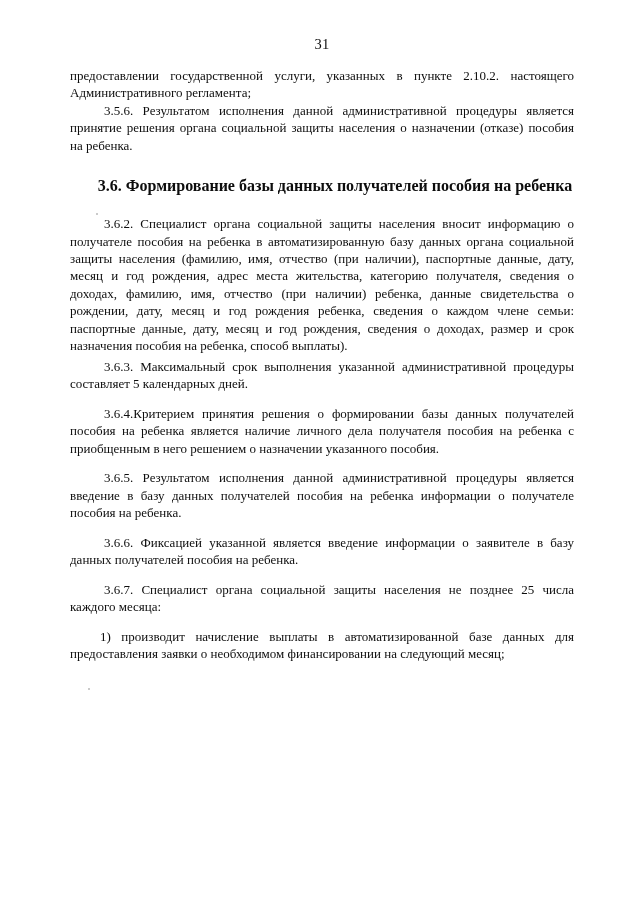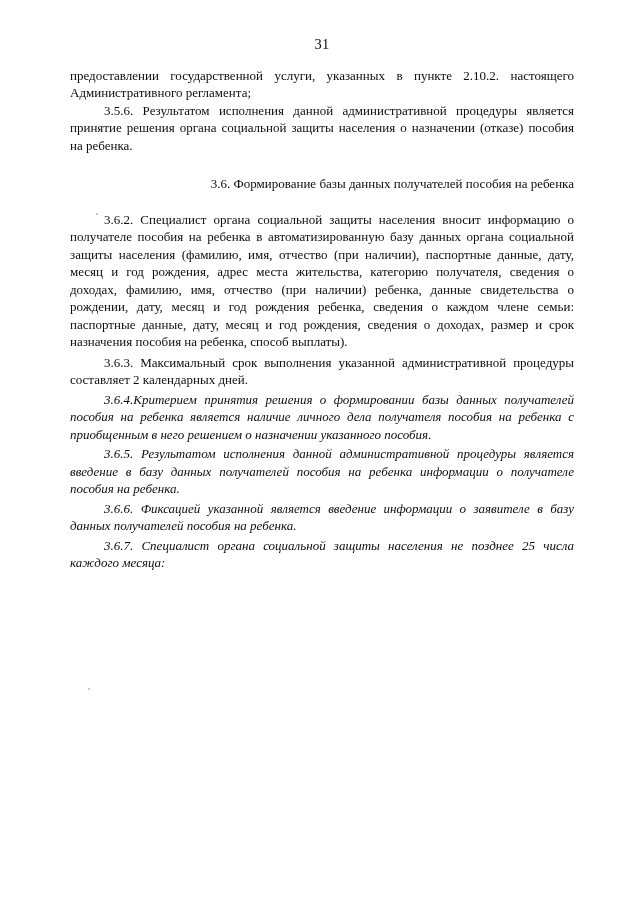"3.6. Формирование базы данных" .heading { font-size: 13px -> 16px; font-weight: normal -> bold; text-align: right -> center }
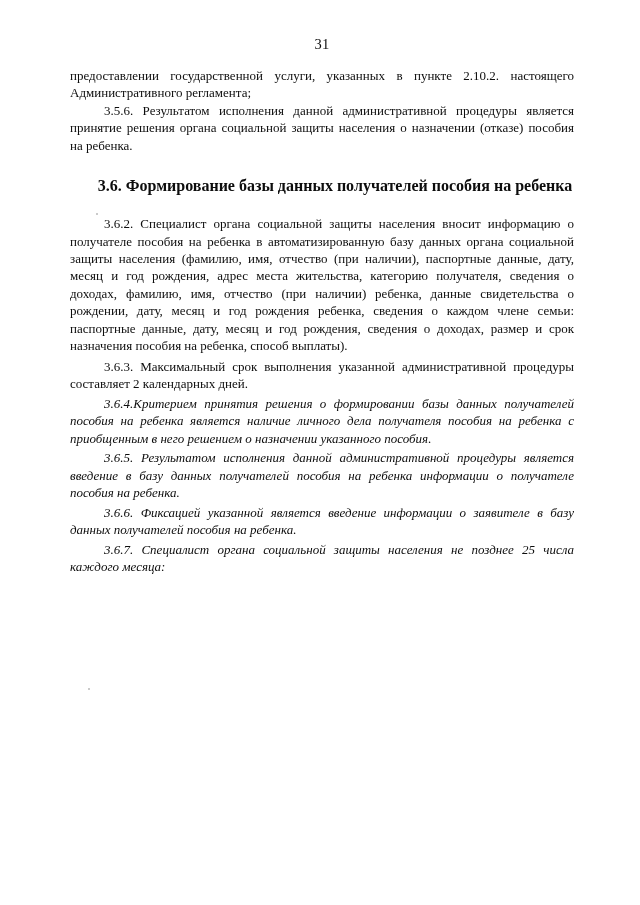"3.6.3. Максимальный срок выполнения" p.ind { text: 2 -> 5 }
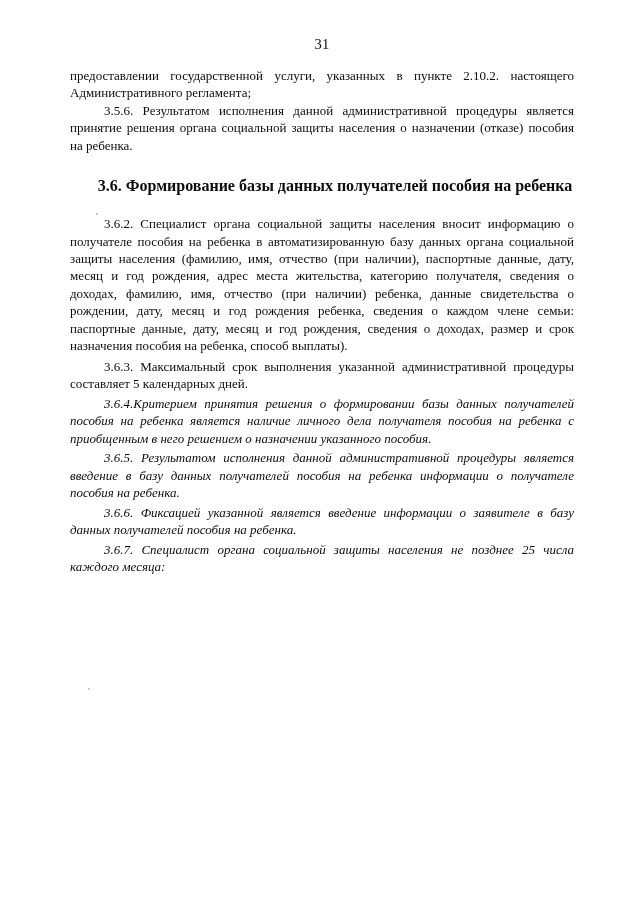"3.6.4.Критерием принятия решения о" .gap-s { font-style: italic -> none; margin-top: 2px -> 12px }
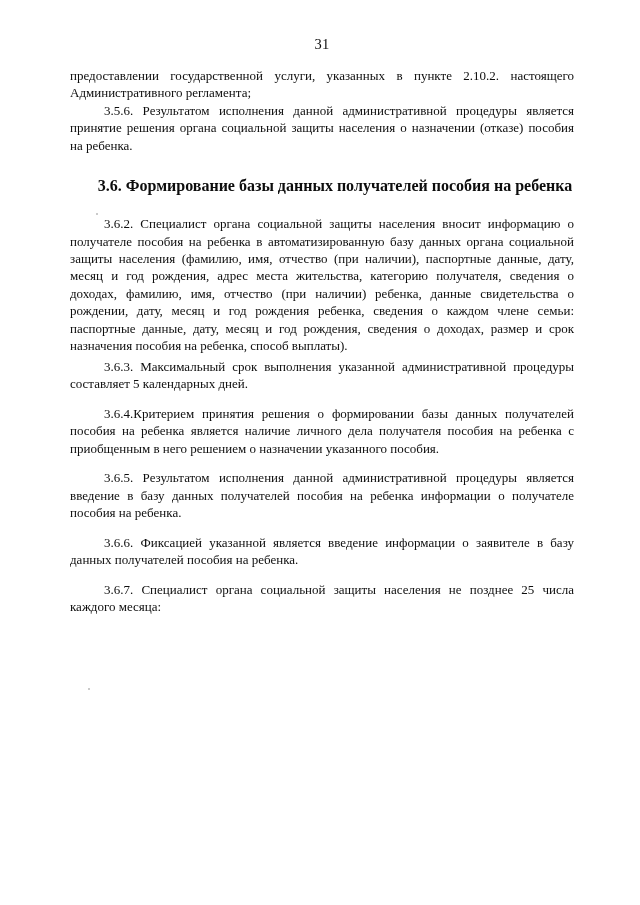"1) производит начисление выплаты в" p.ind-sm { html: none -> <p>1) производит начисление выплаты в автоматизированной базе данных для предоставления заявки о необходимом финансировании на следующий месяц;</p> }
